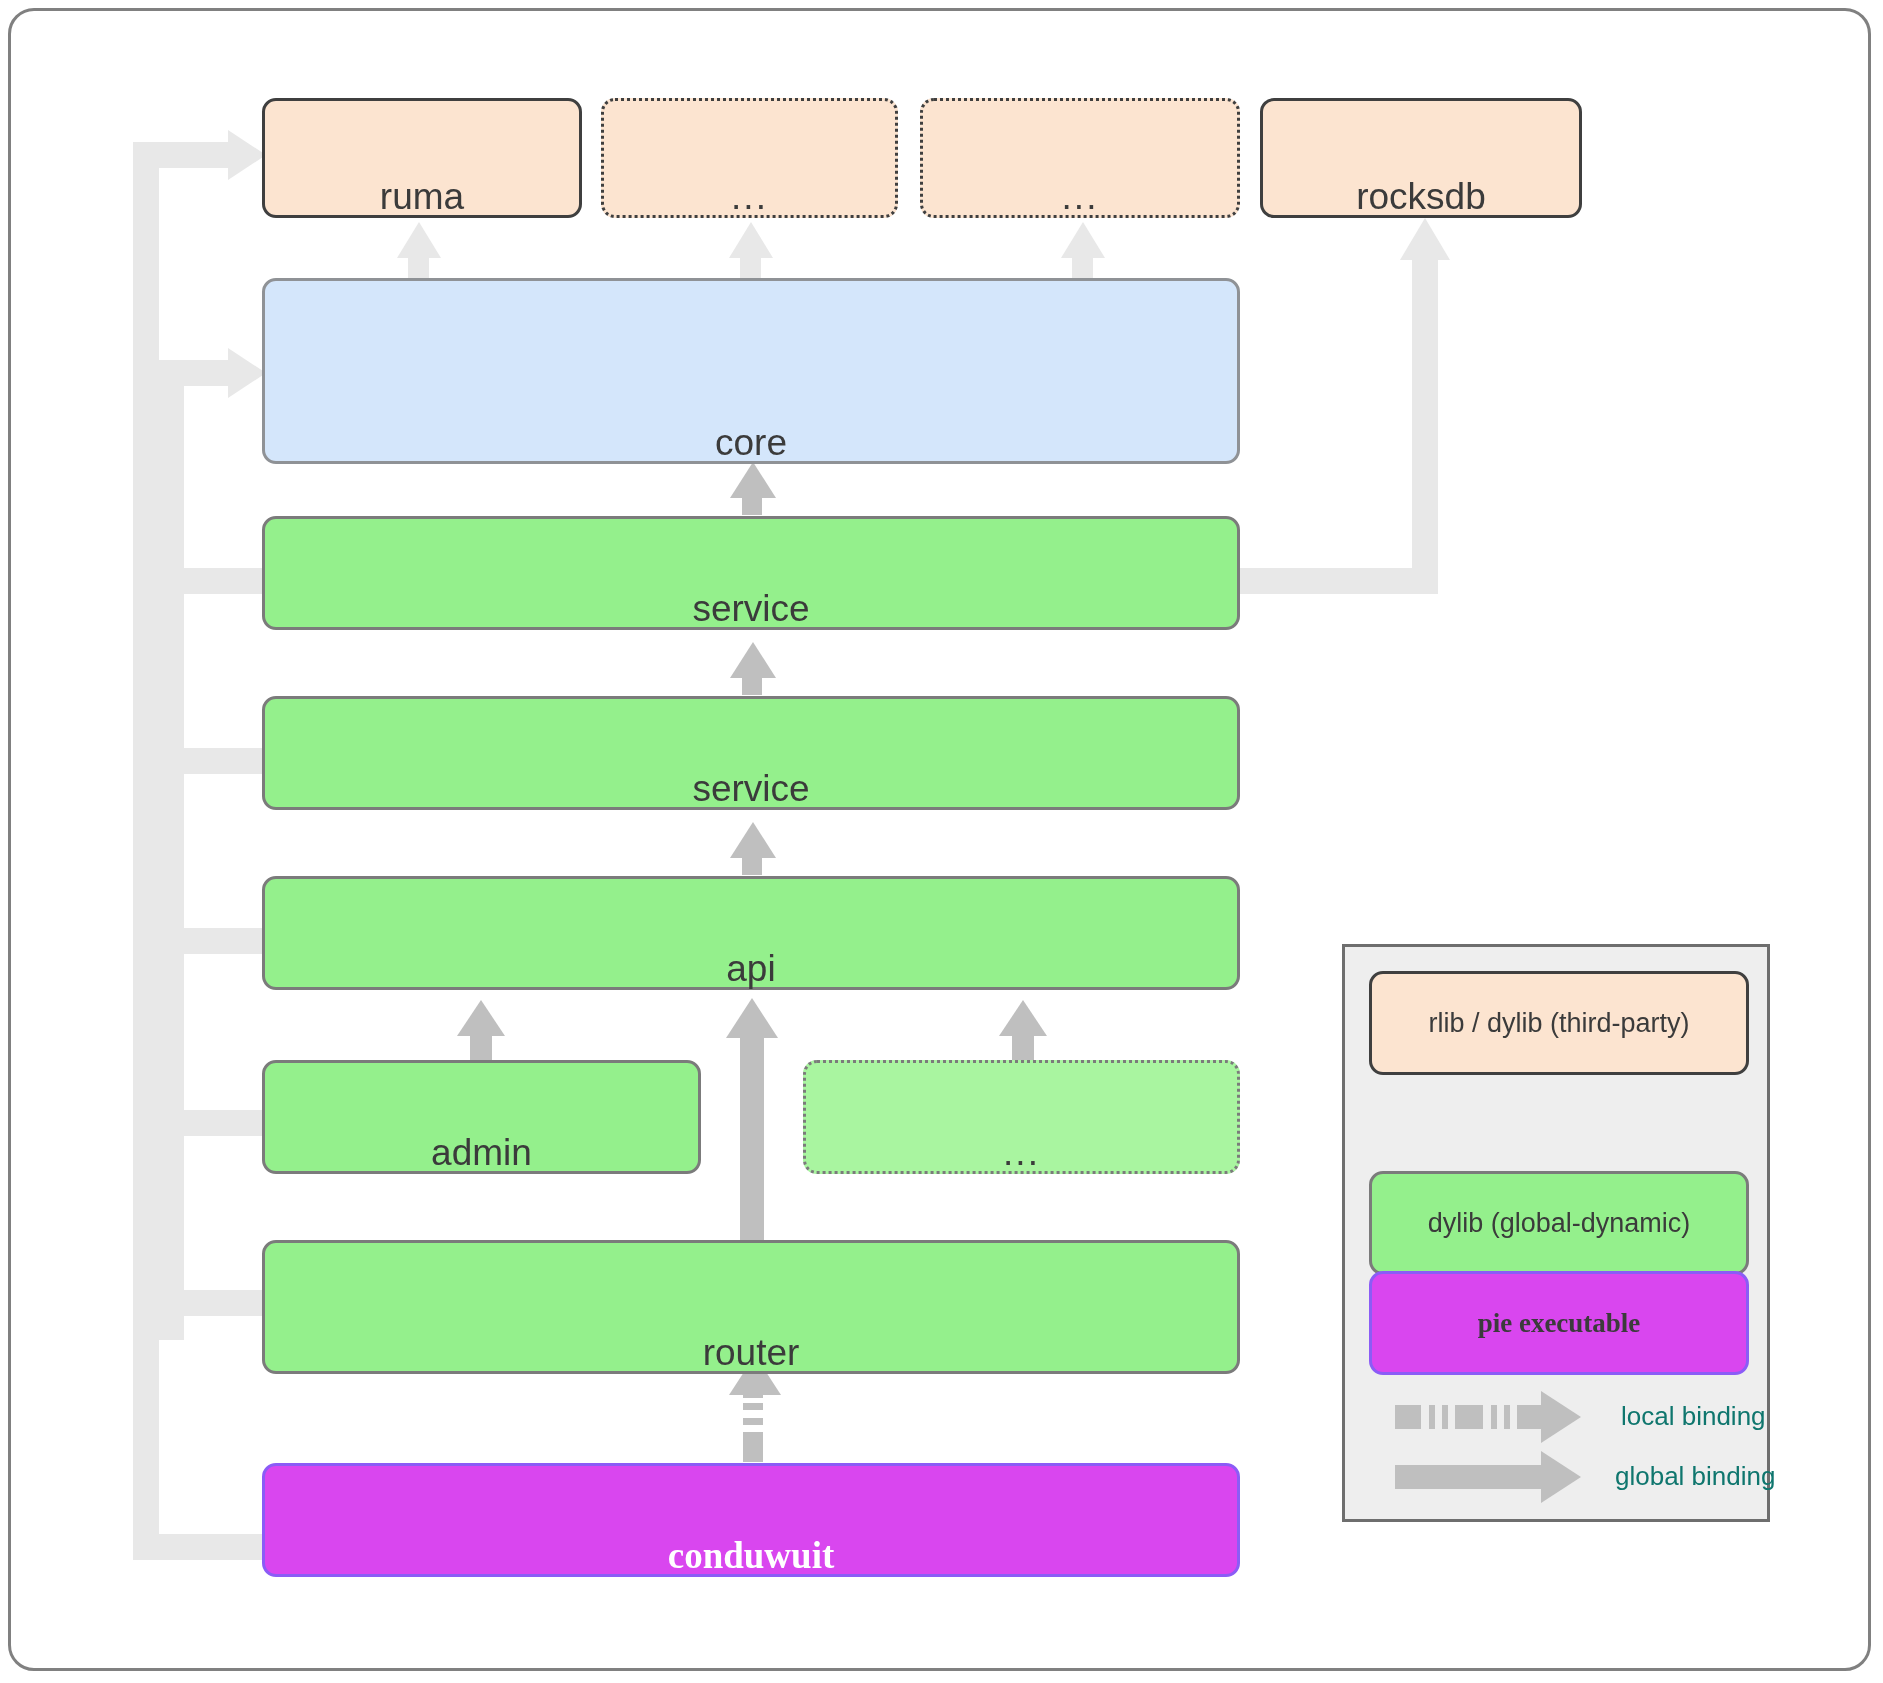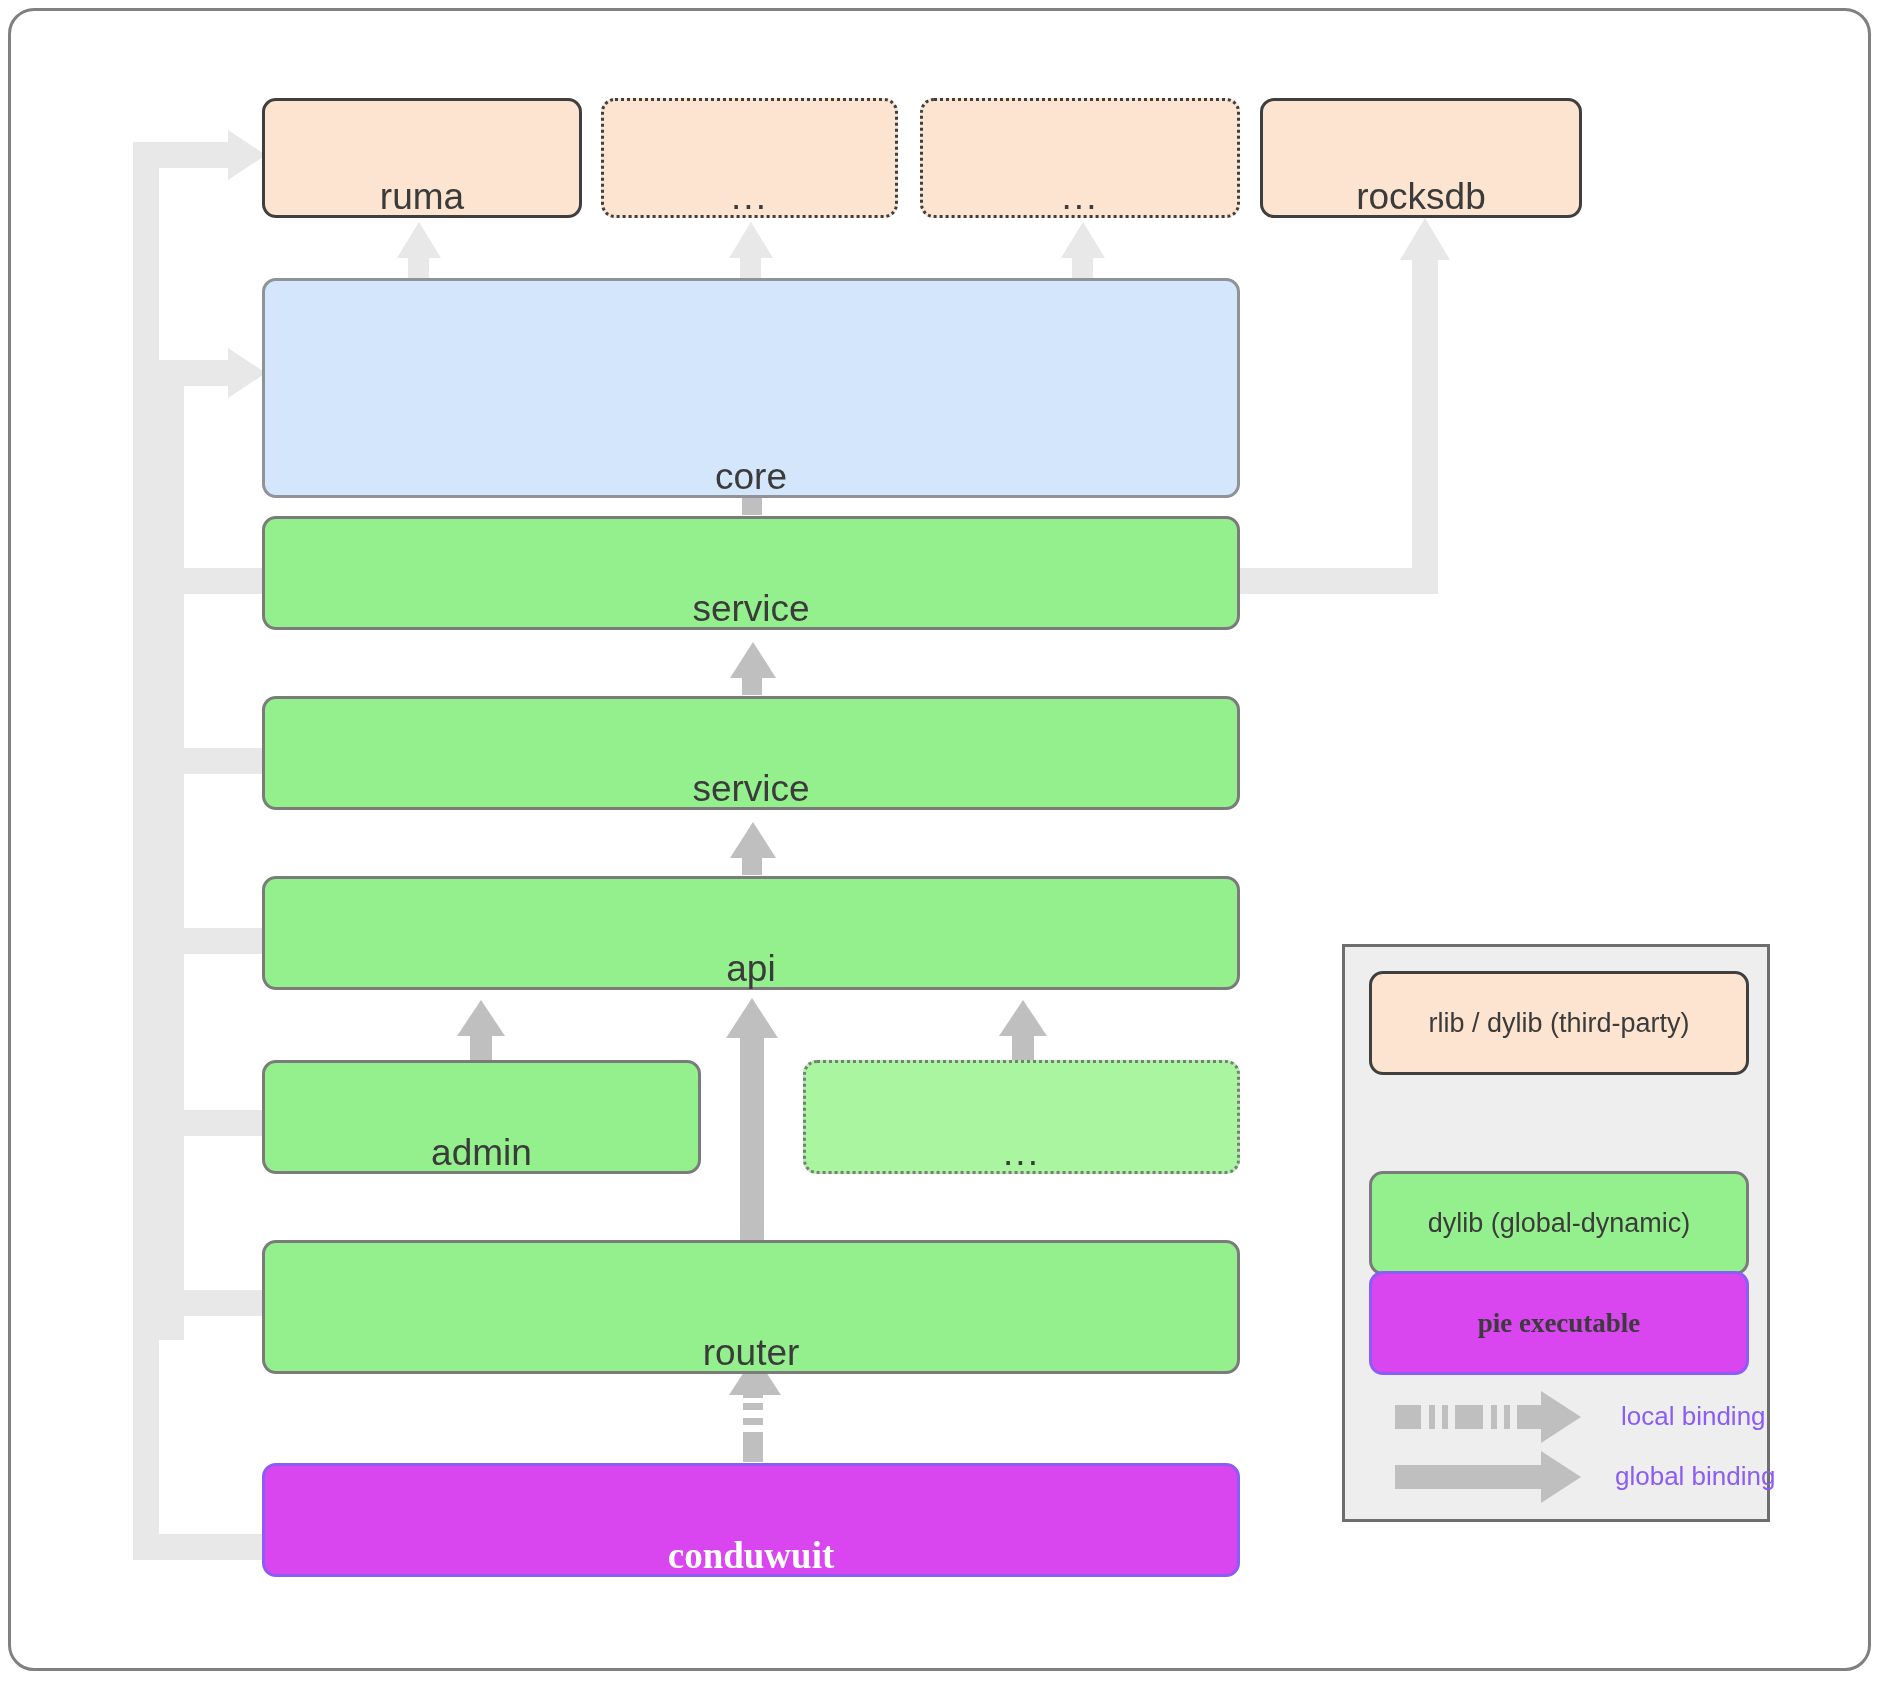"core" div.node { height: 220px -> 186px }
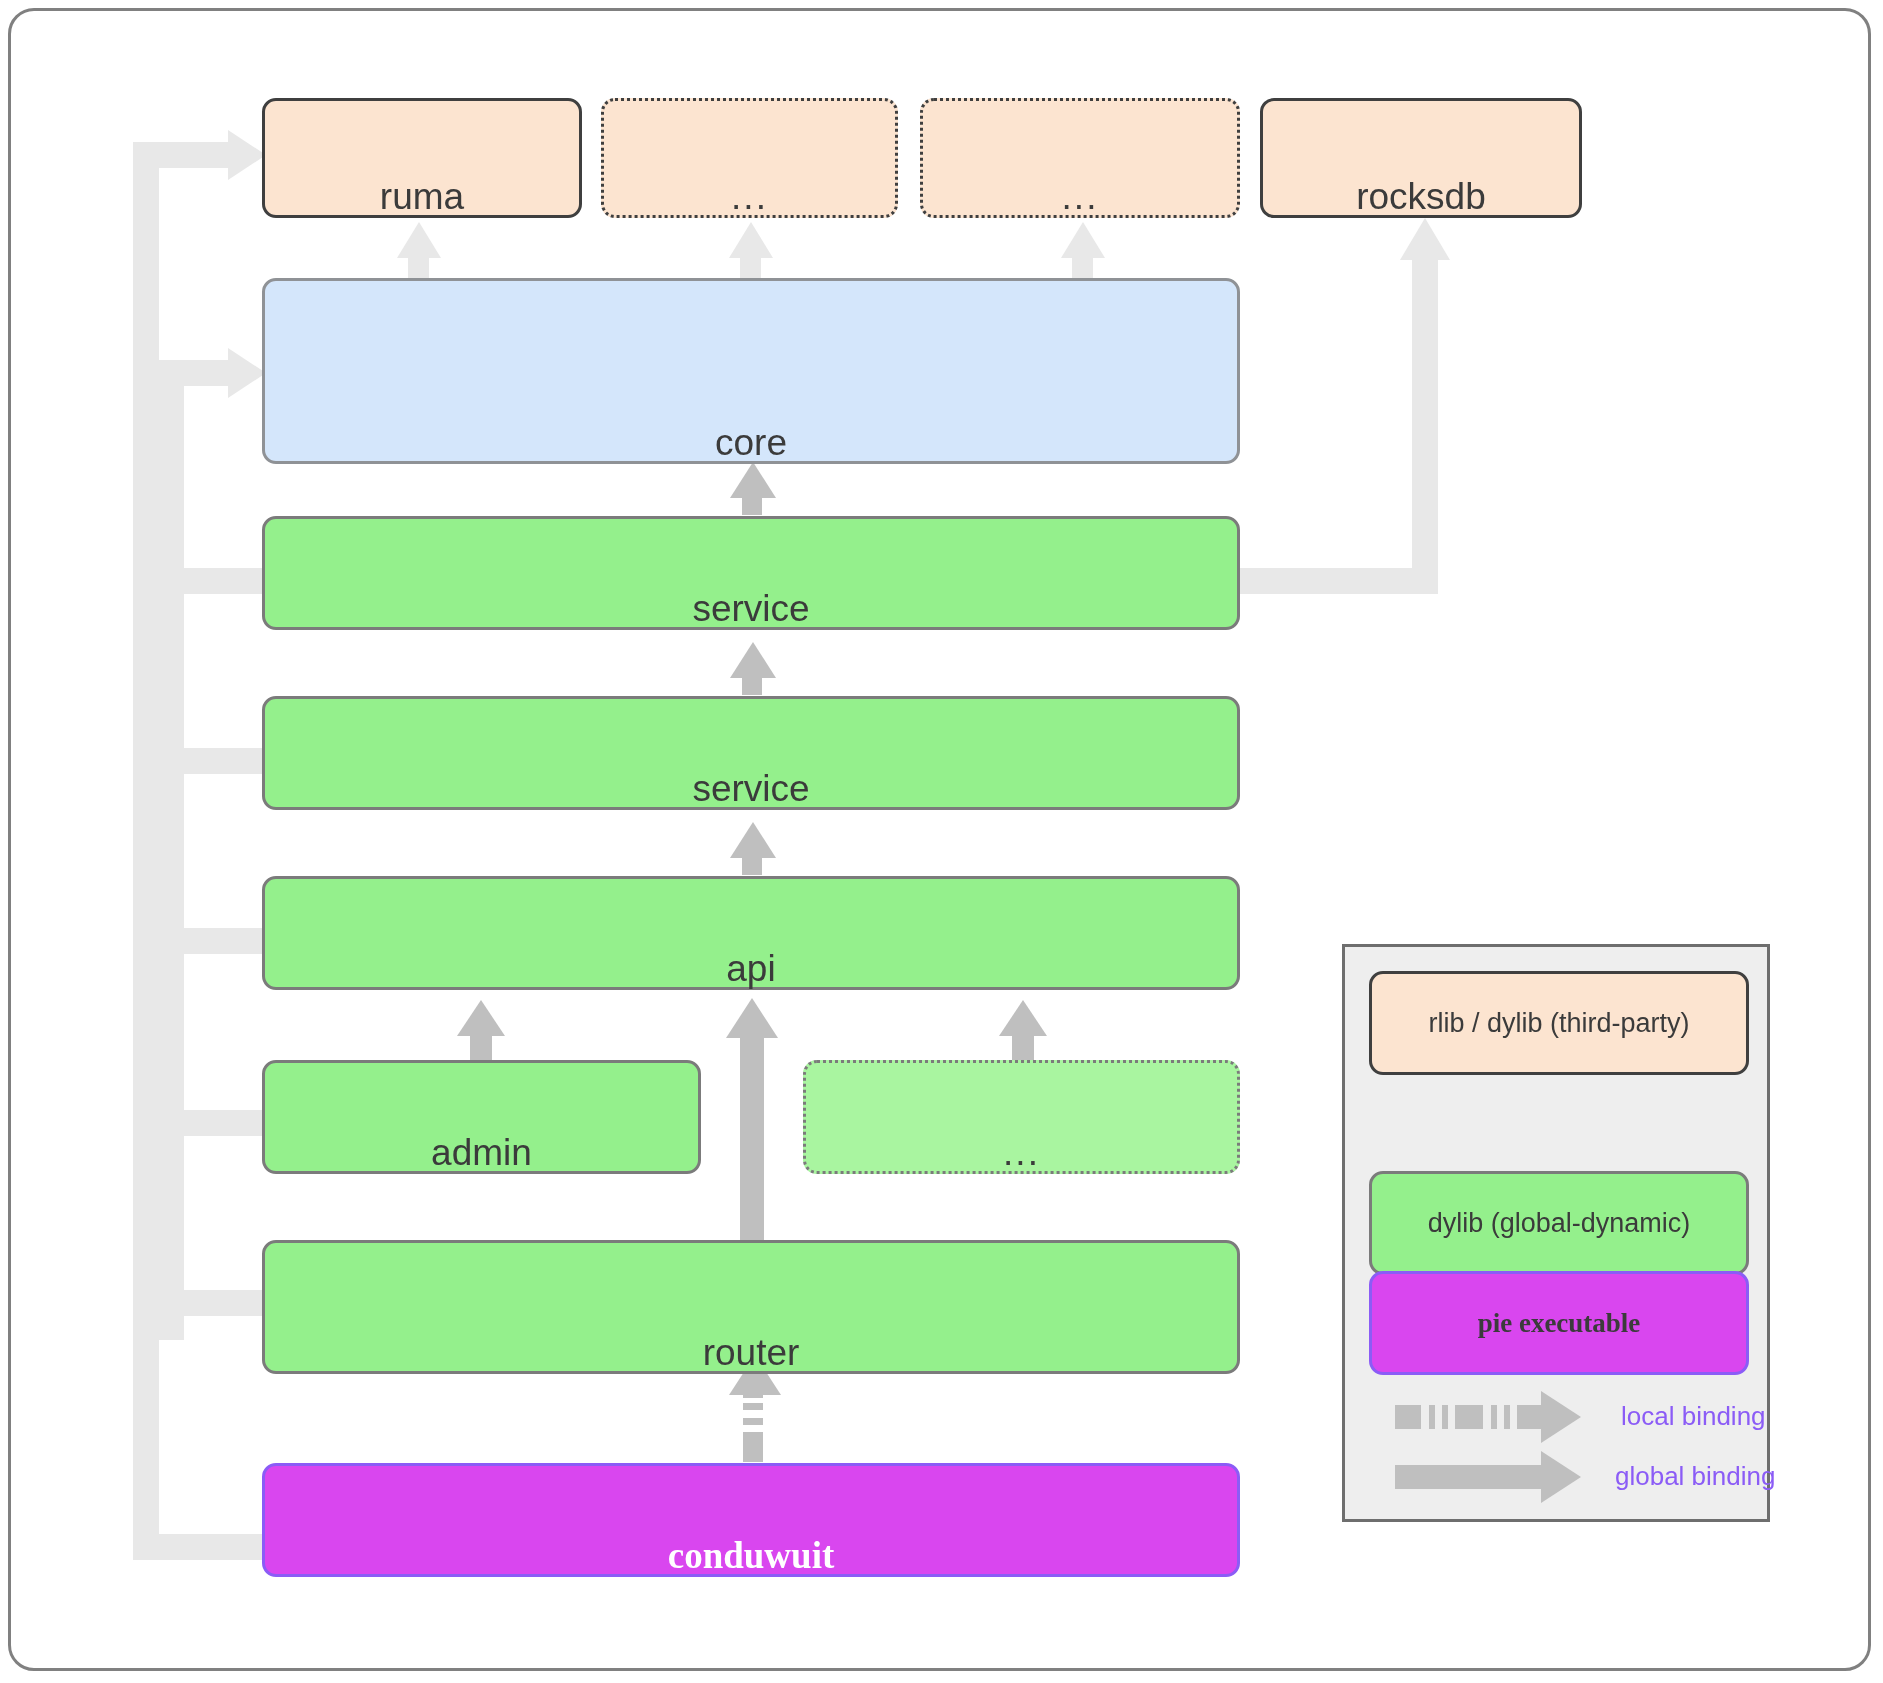"local binding" .binding-label { color: #8b5cf6 -> #0f766e }
